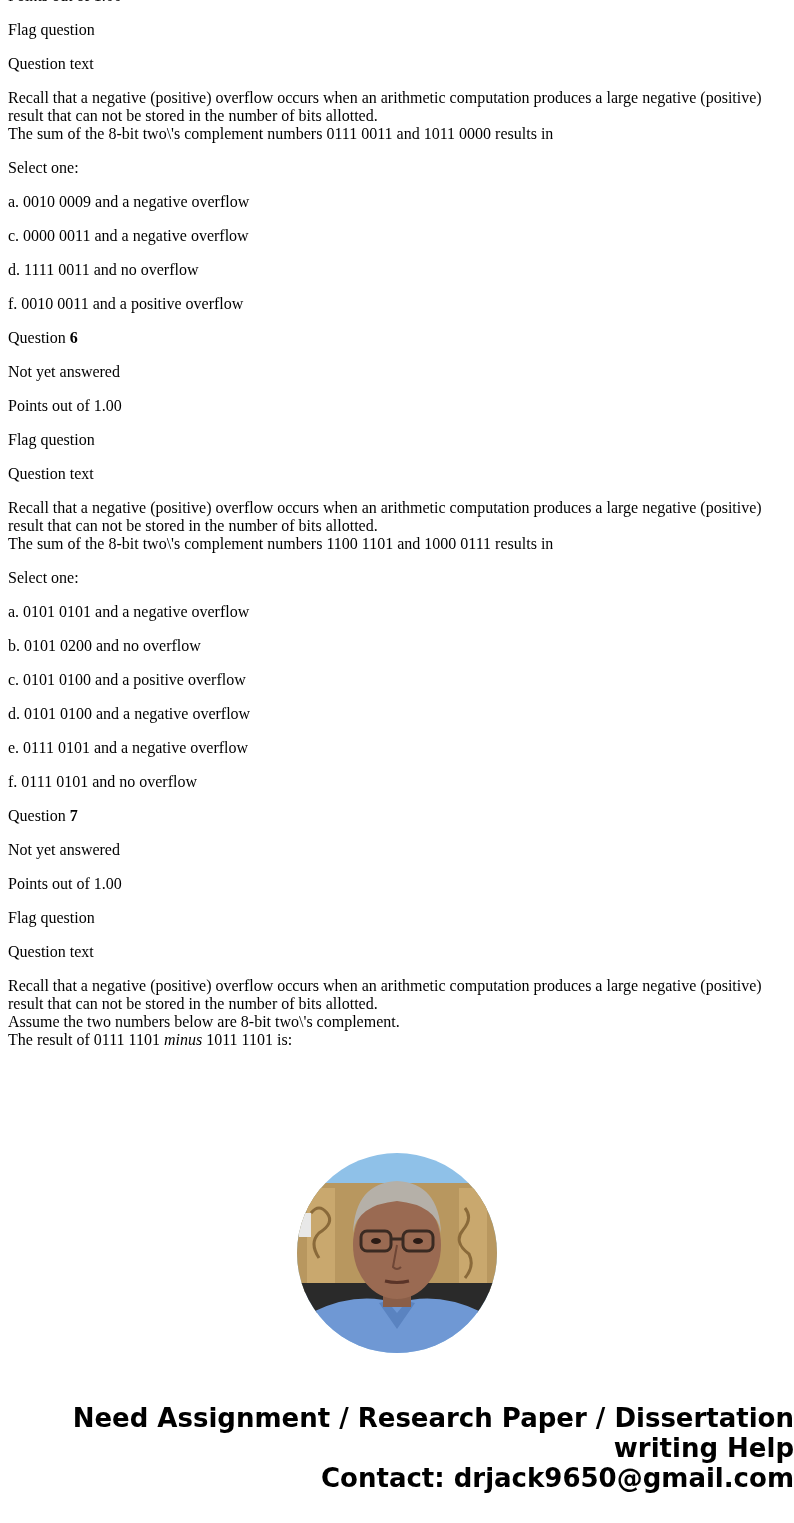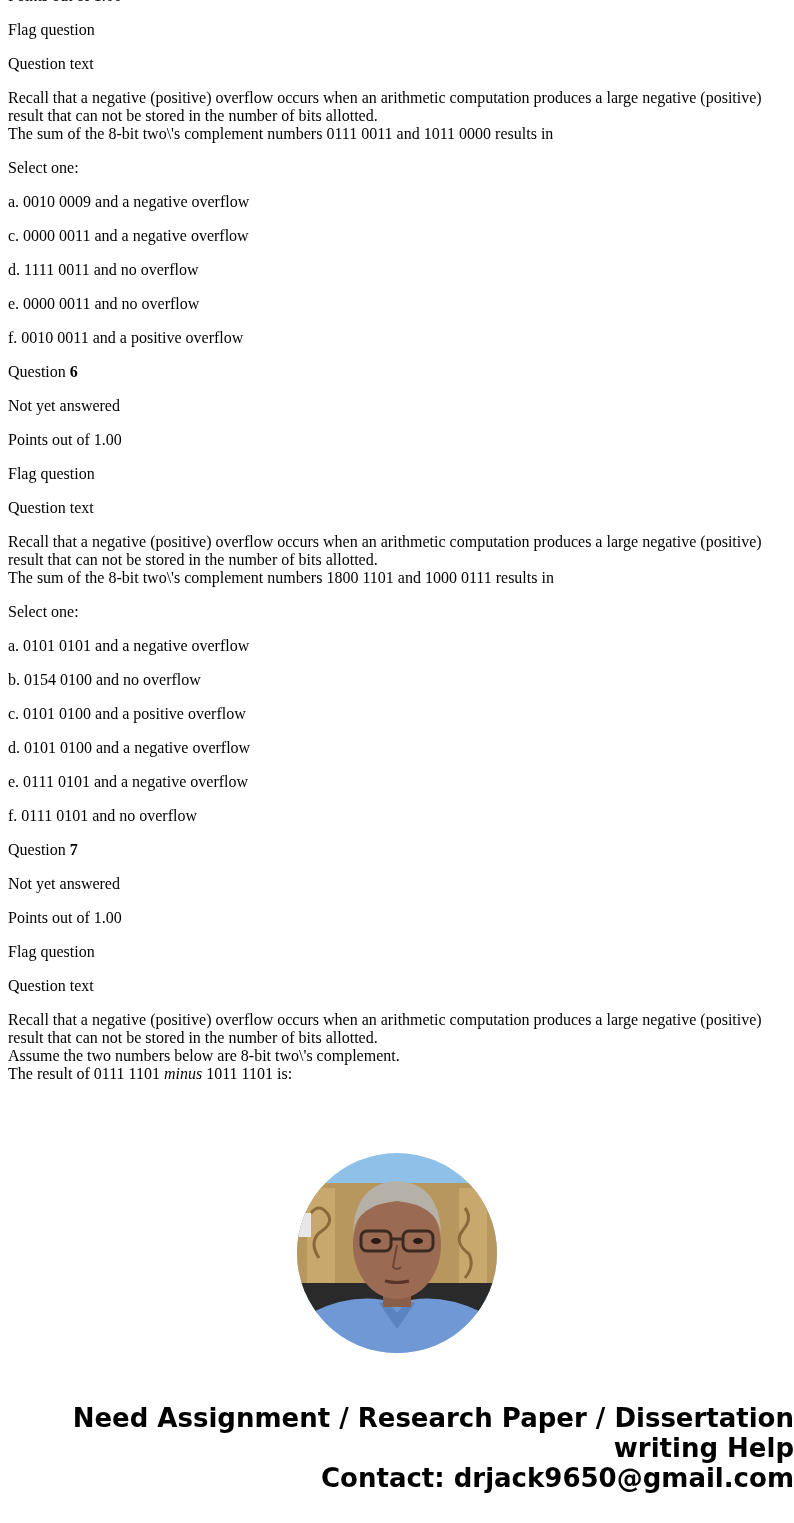"e. 0000 0011 and no" p { html: <p>e. 0000 0011 and no overflow</p> -> none }
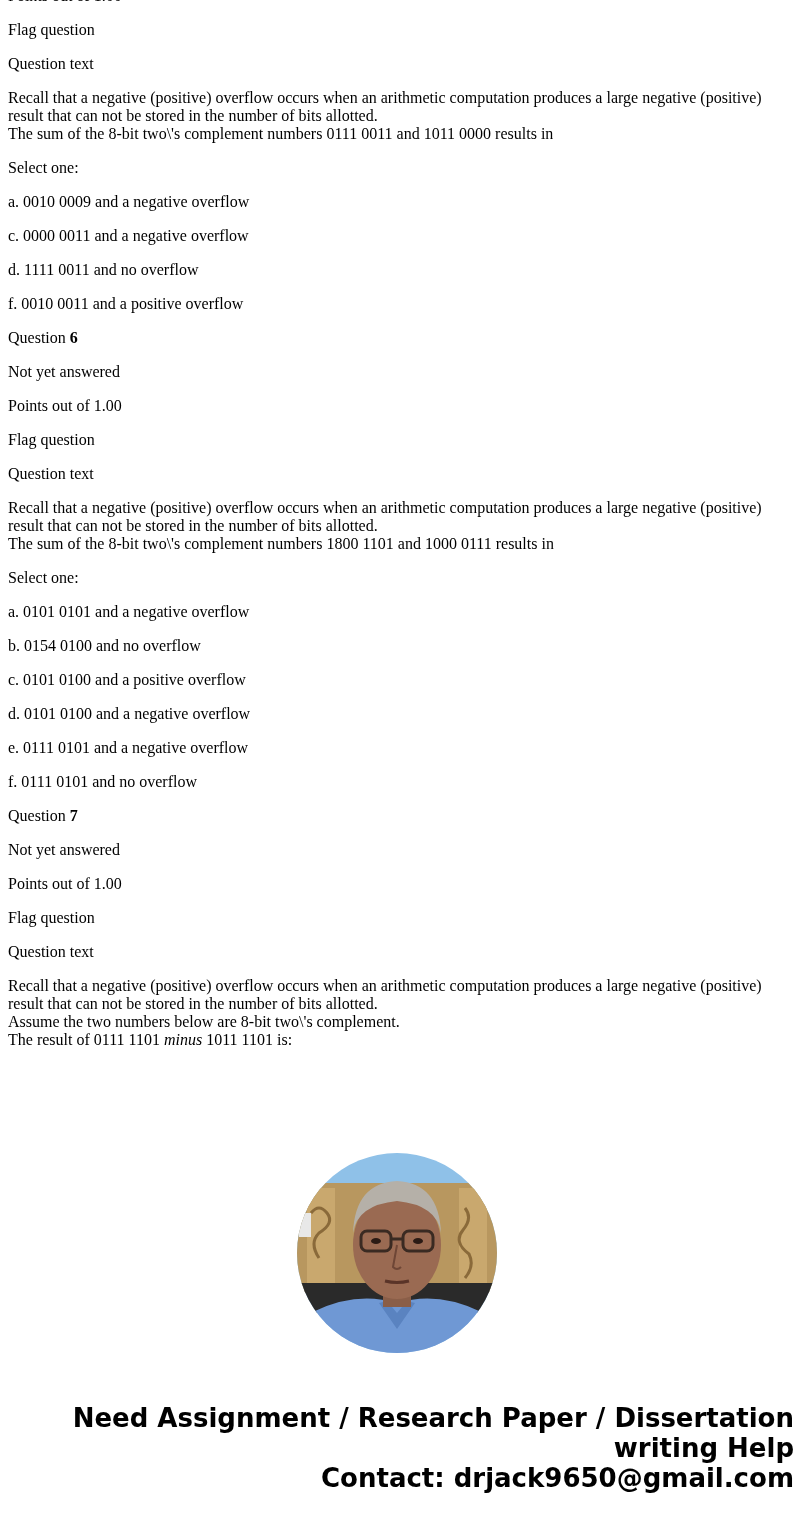"The sum of the 8-bit two\'s complement numbers 1800" span { text: 1800 -> 1100 }
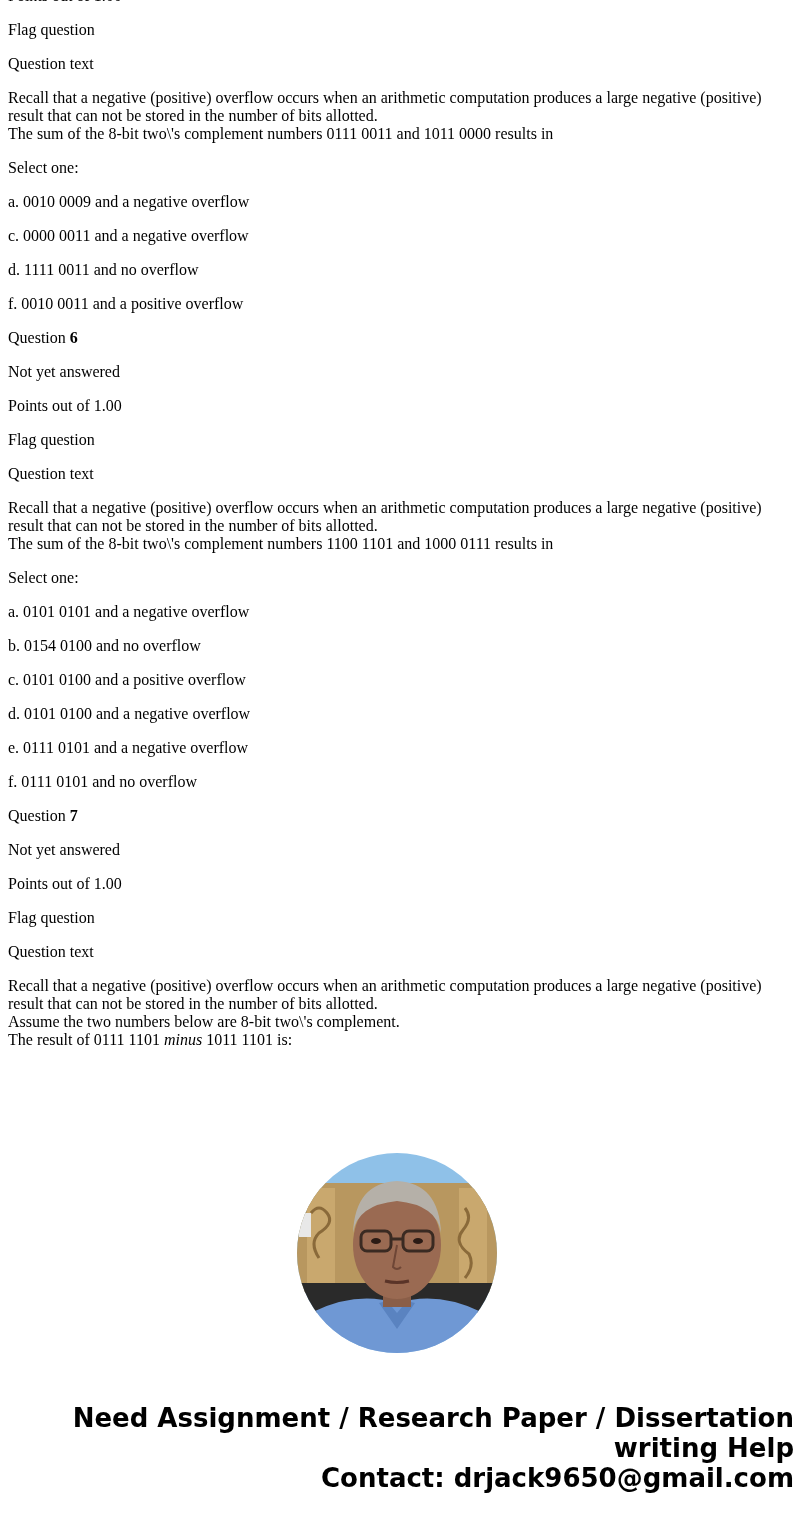"b. 0154 0100 and no" p { text: 0154 0100 -> 0101 0200 }
